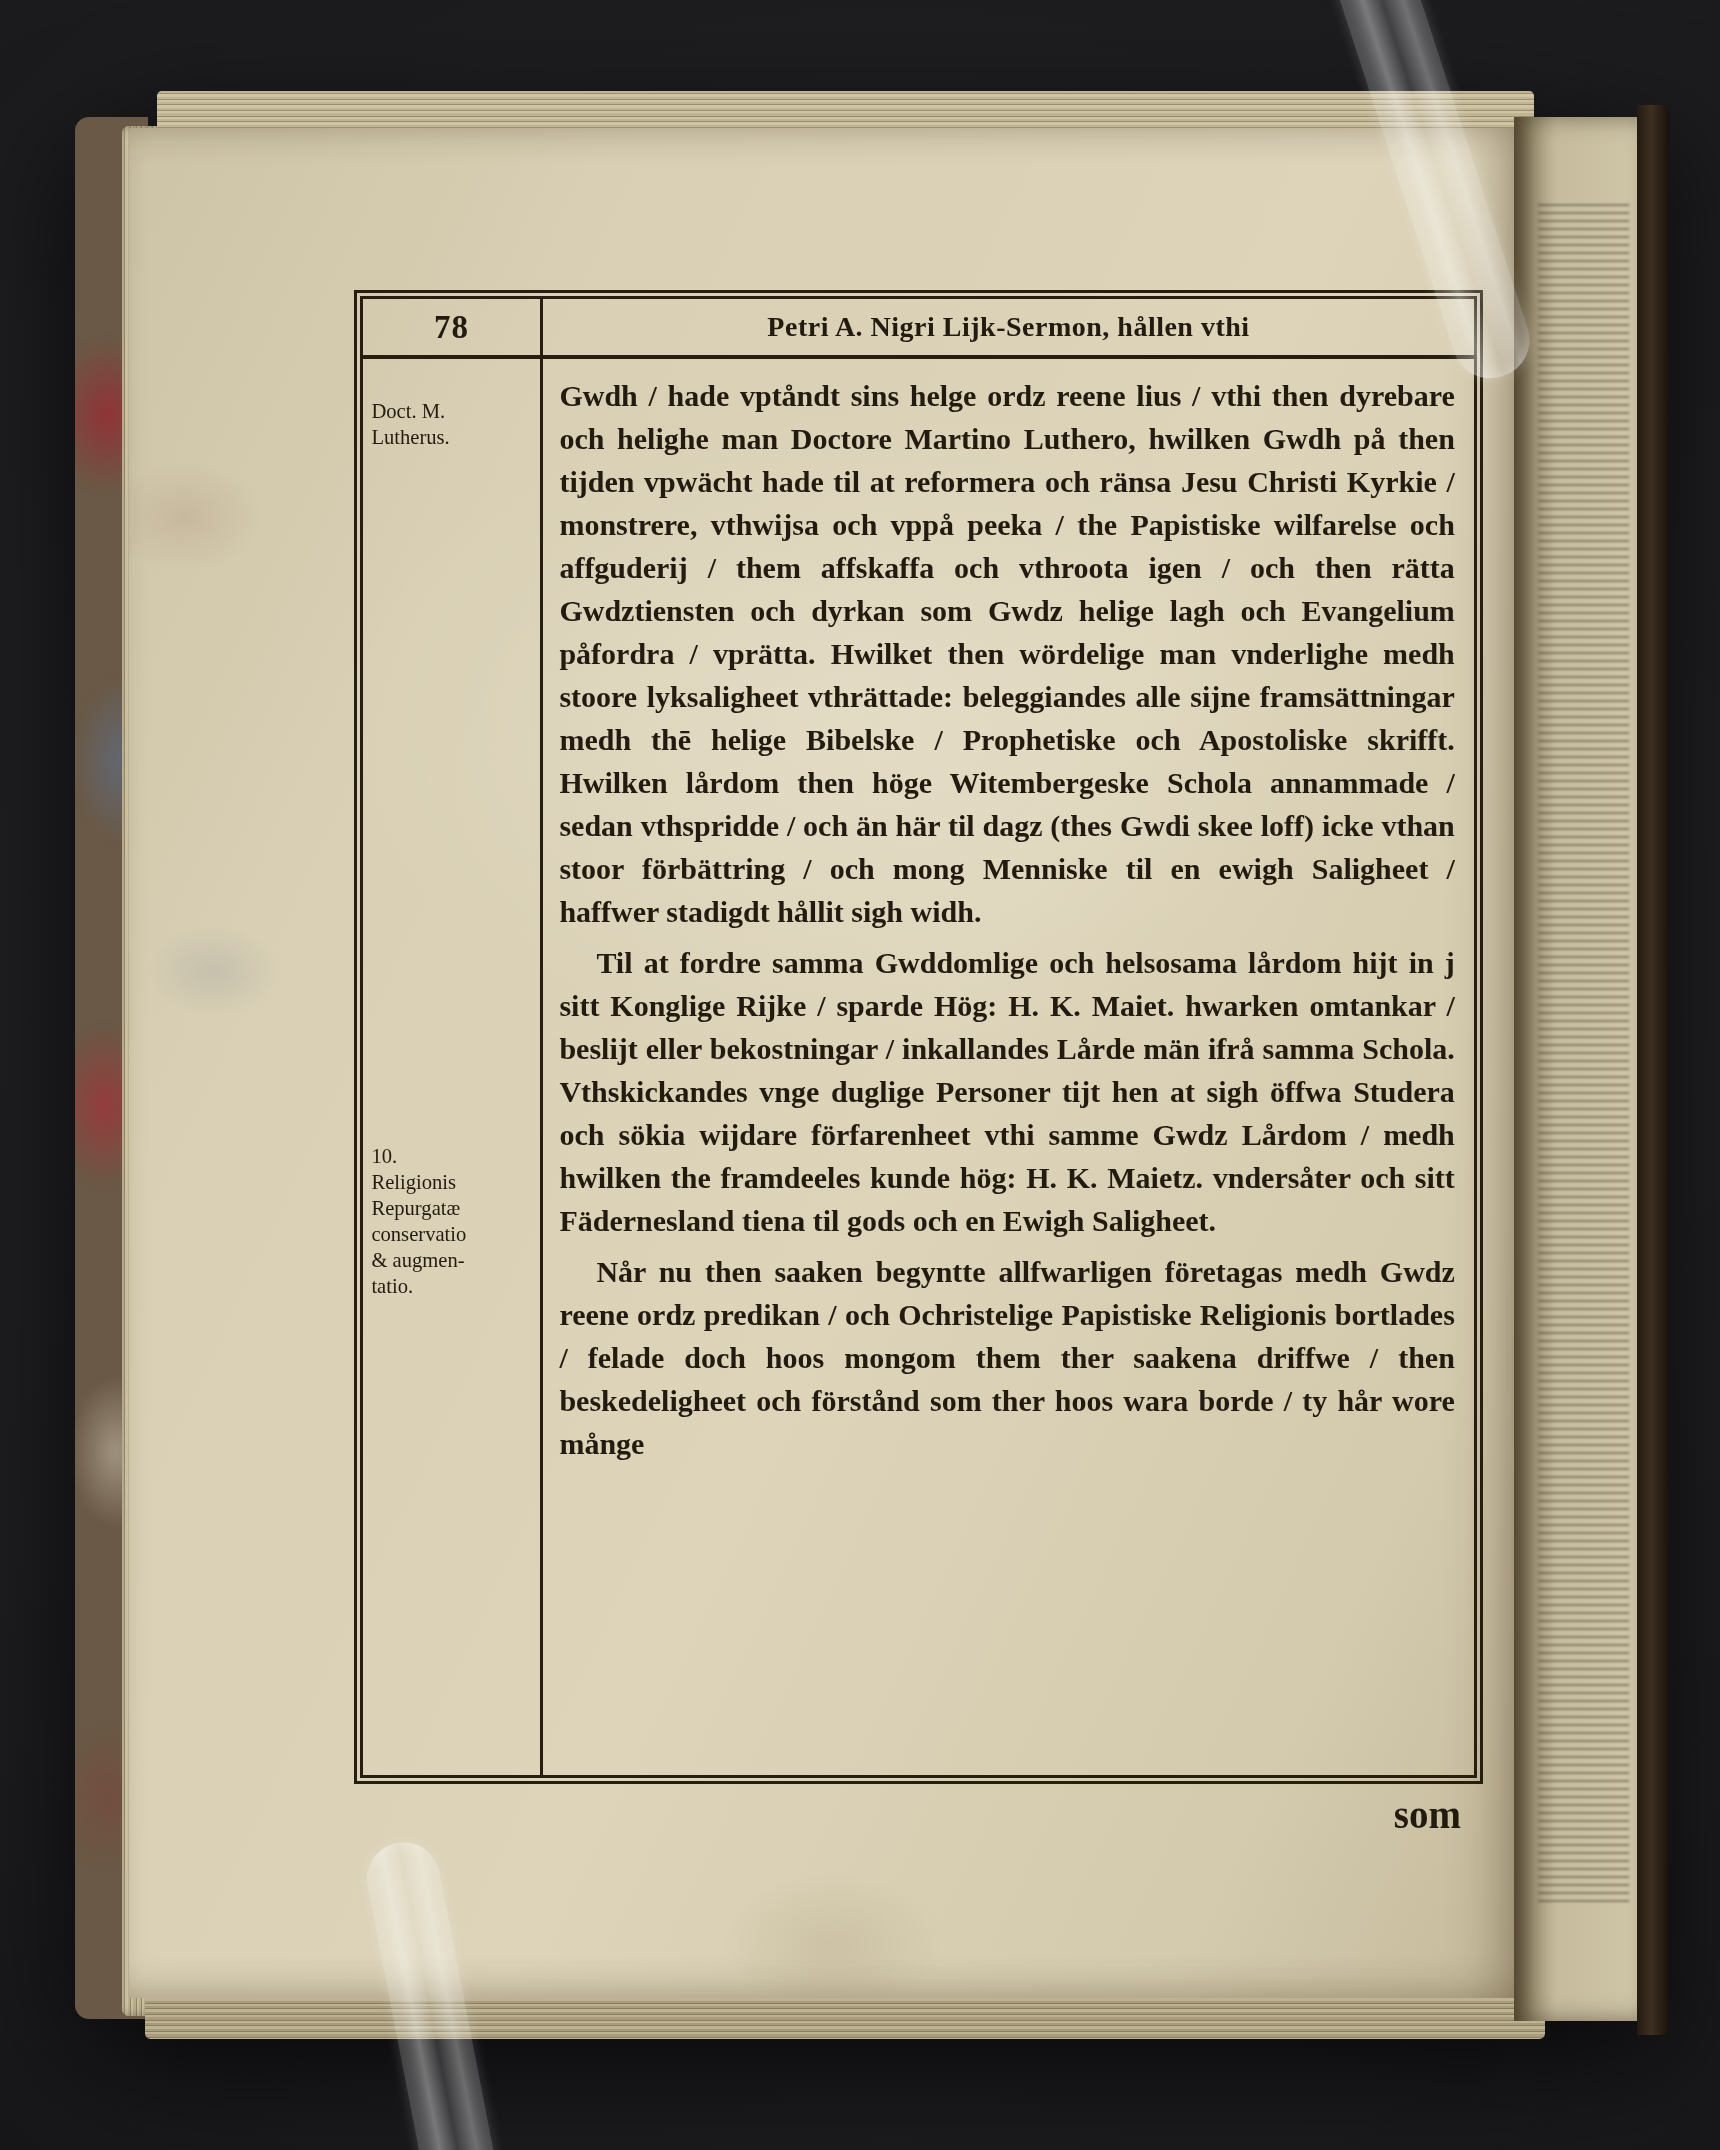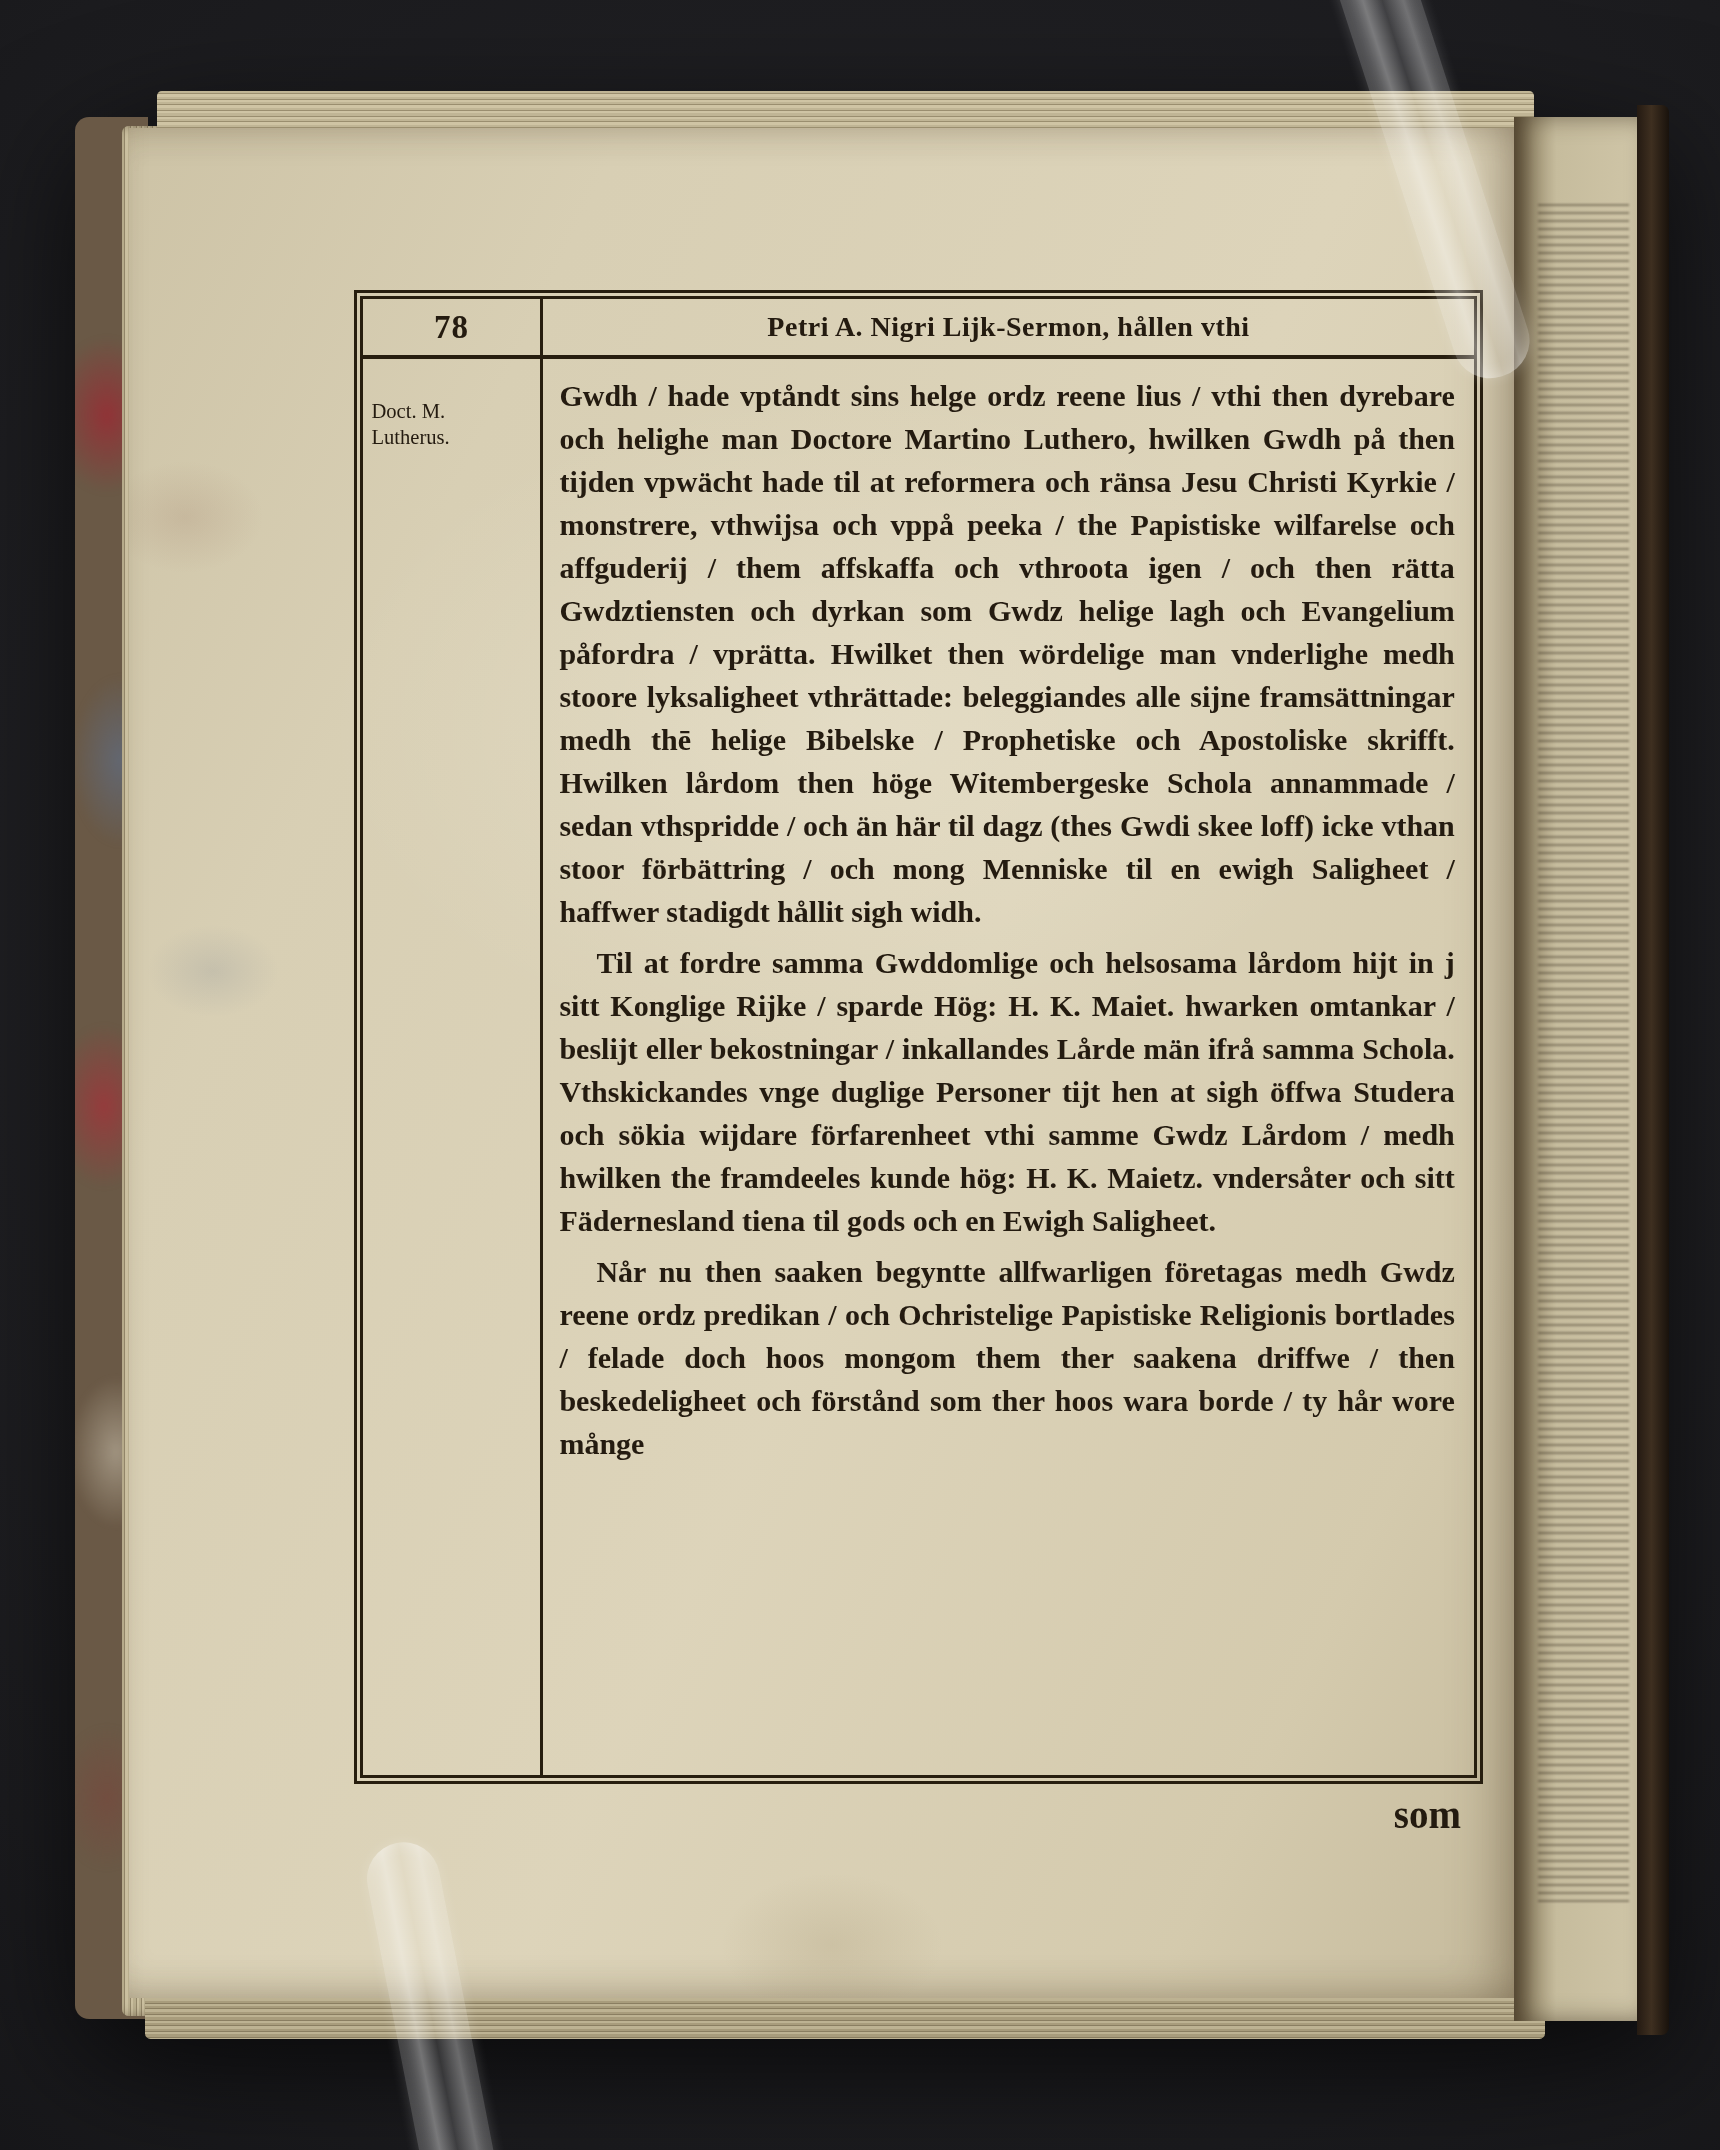"10." div.m-note { html: none -> <div>10. Religionis Repurgatæ conservatio &amp; augmen- tatio.</div> }
